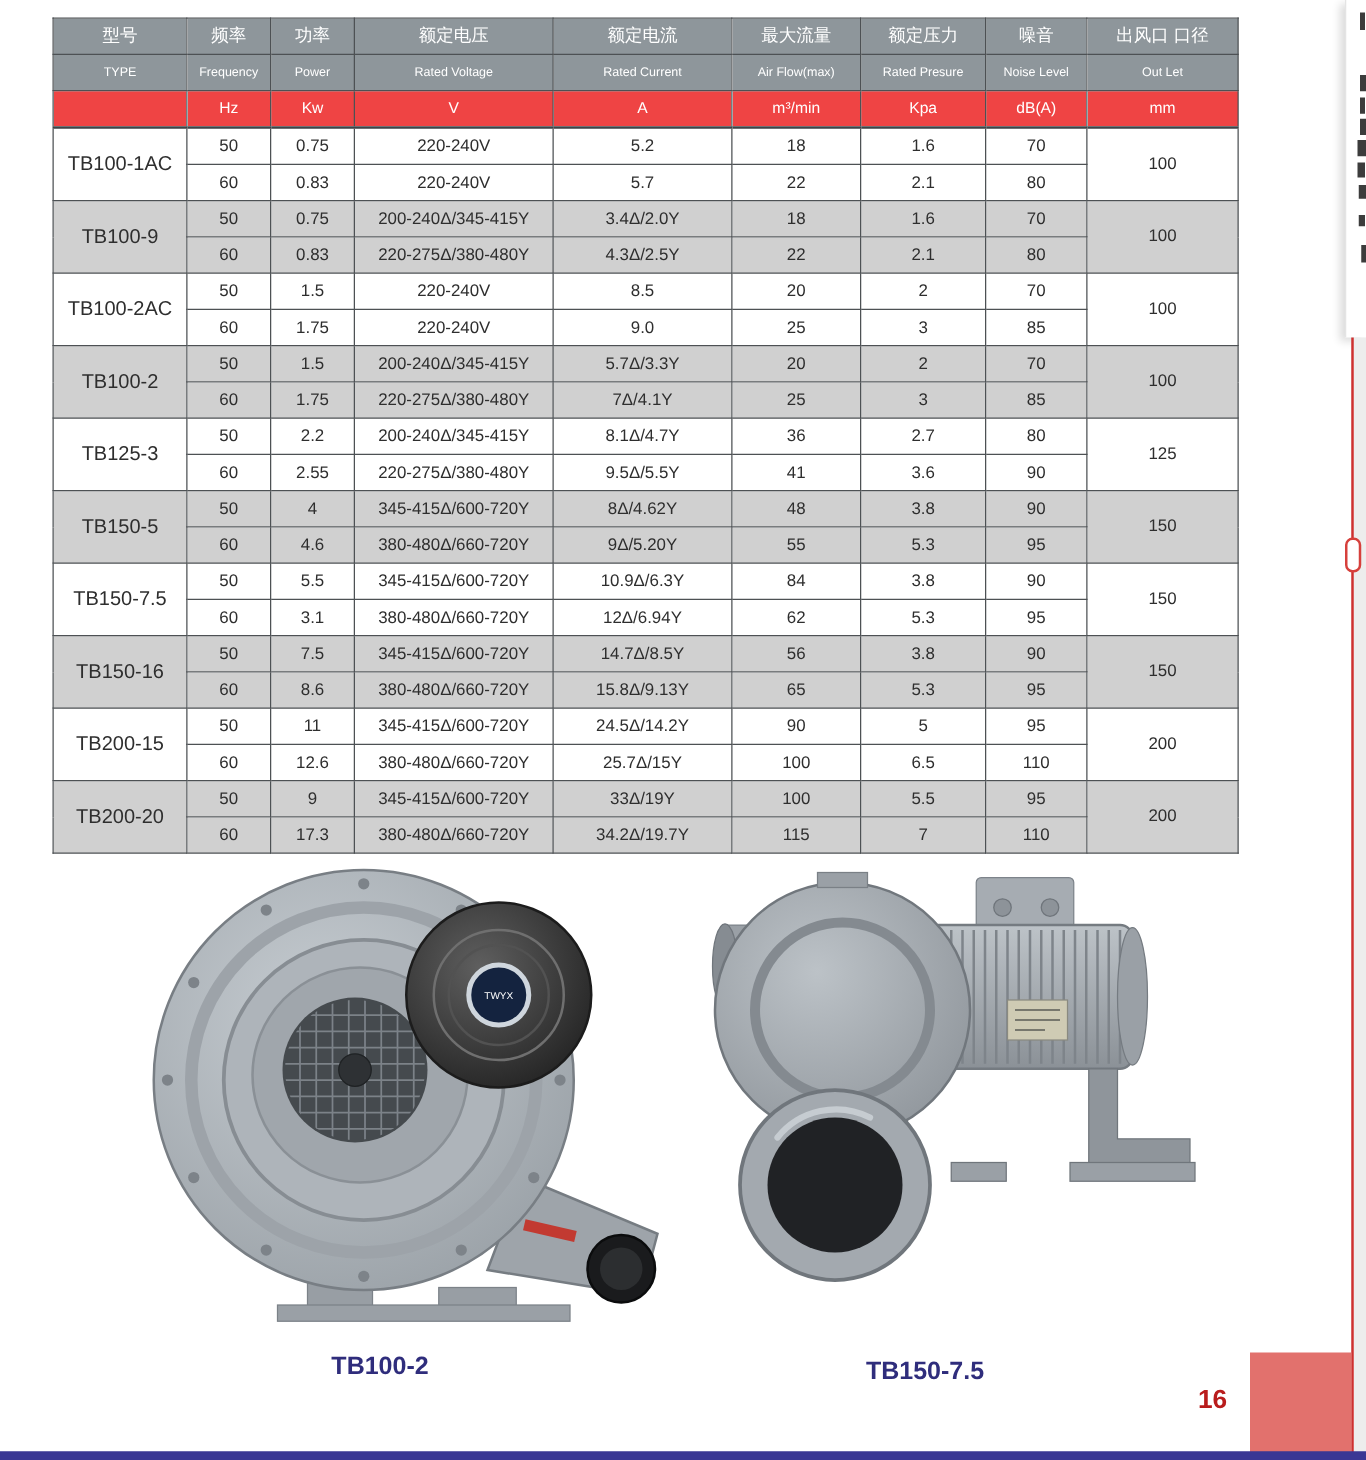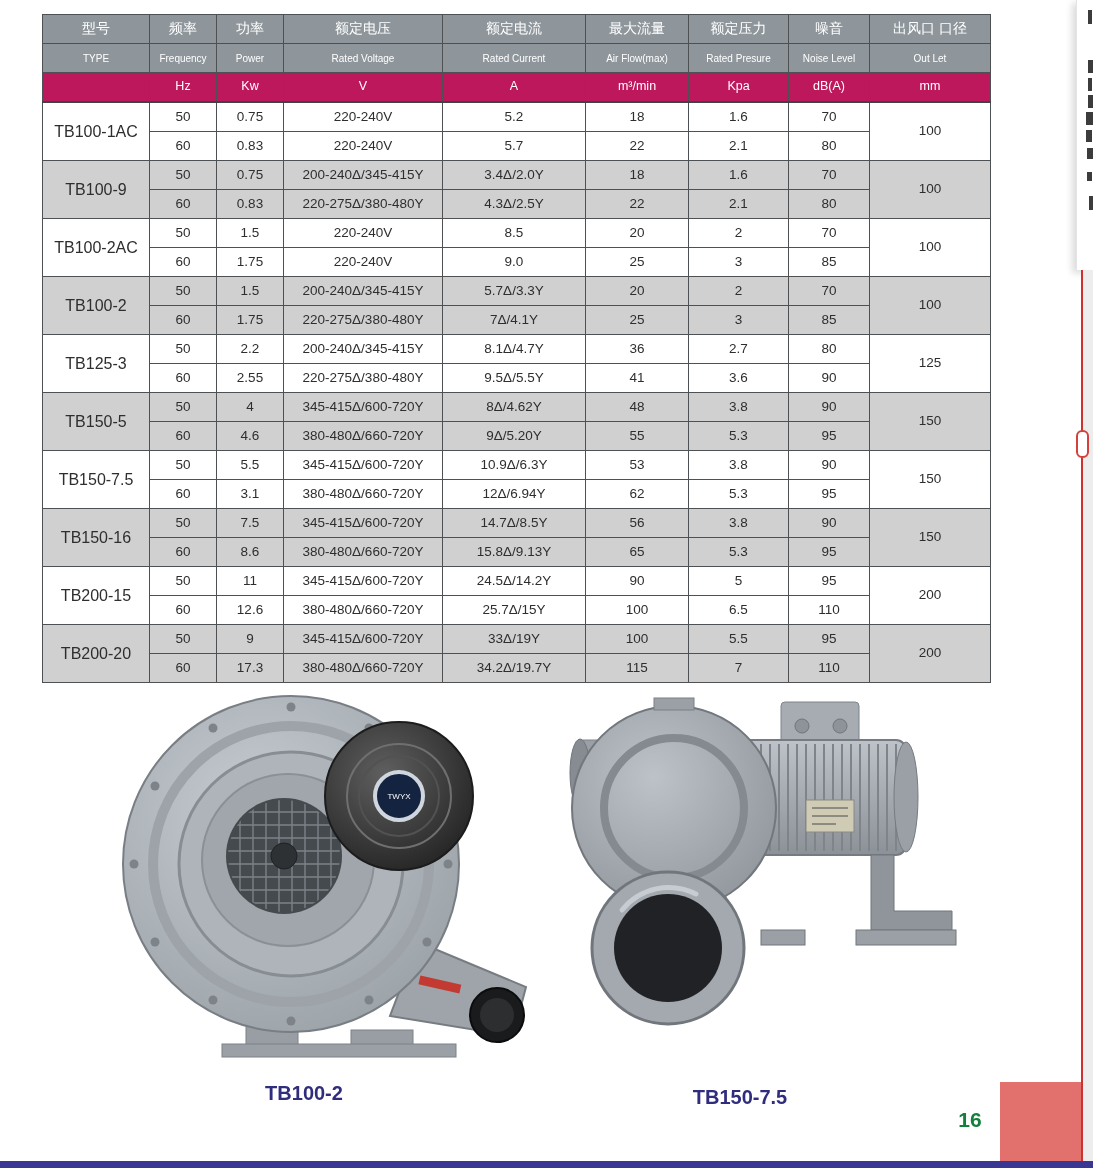"Hz" table.spec thead tr.hrow-units th { background: #be185d -> #ef4444 }
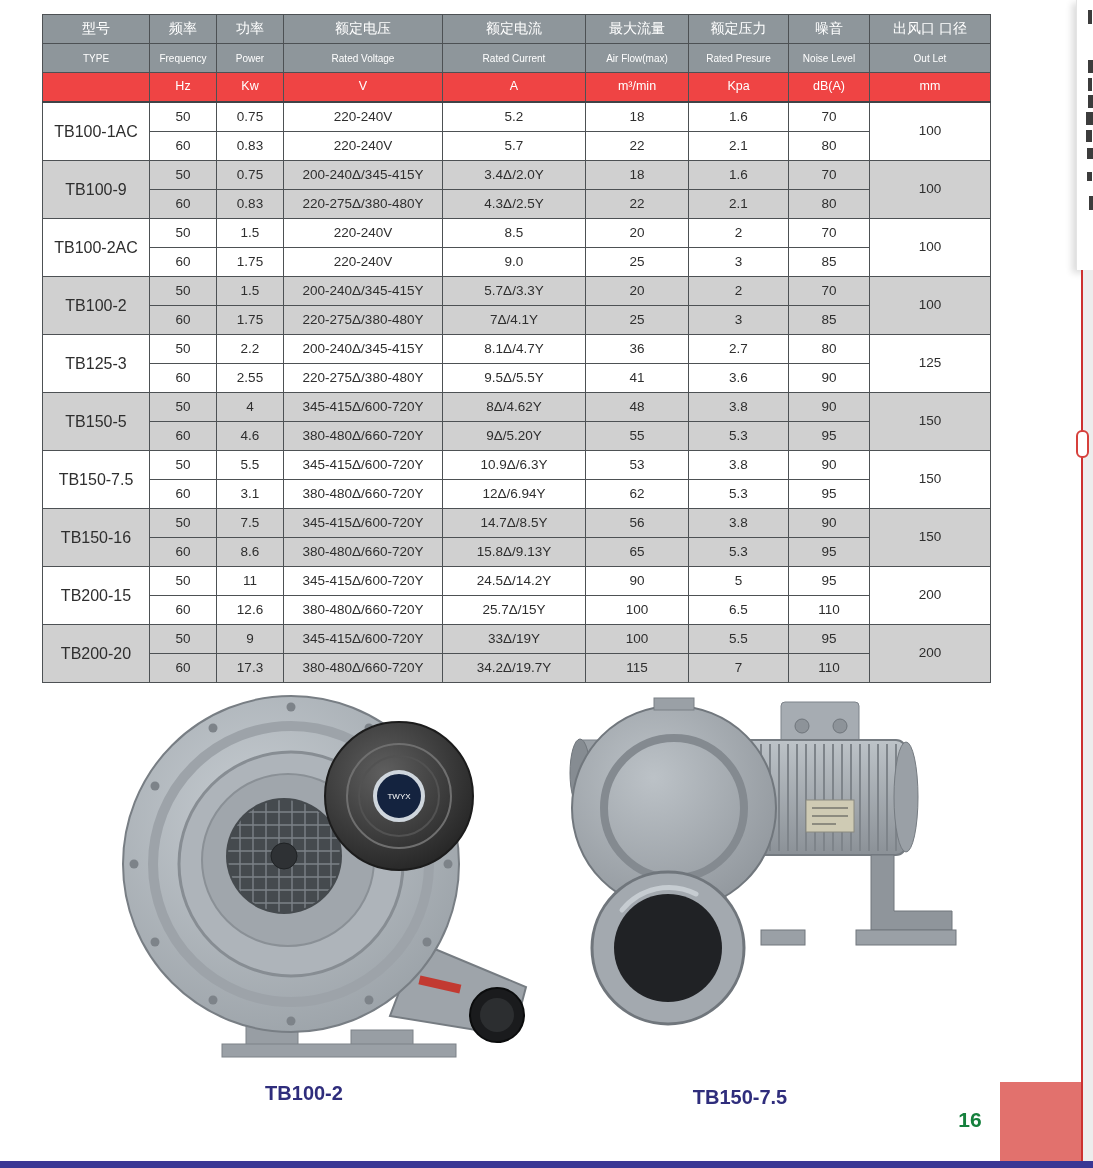"53" td { text: 53 -> 84 }
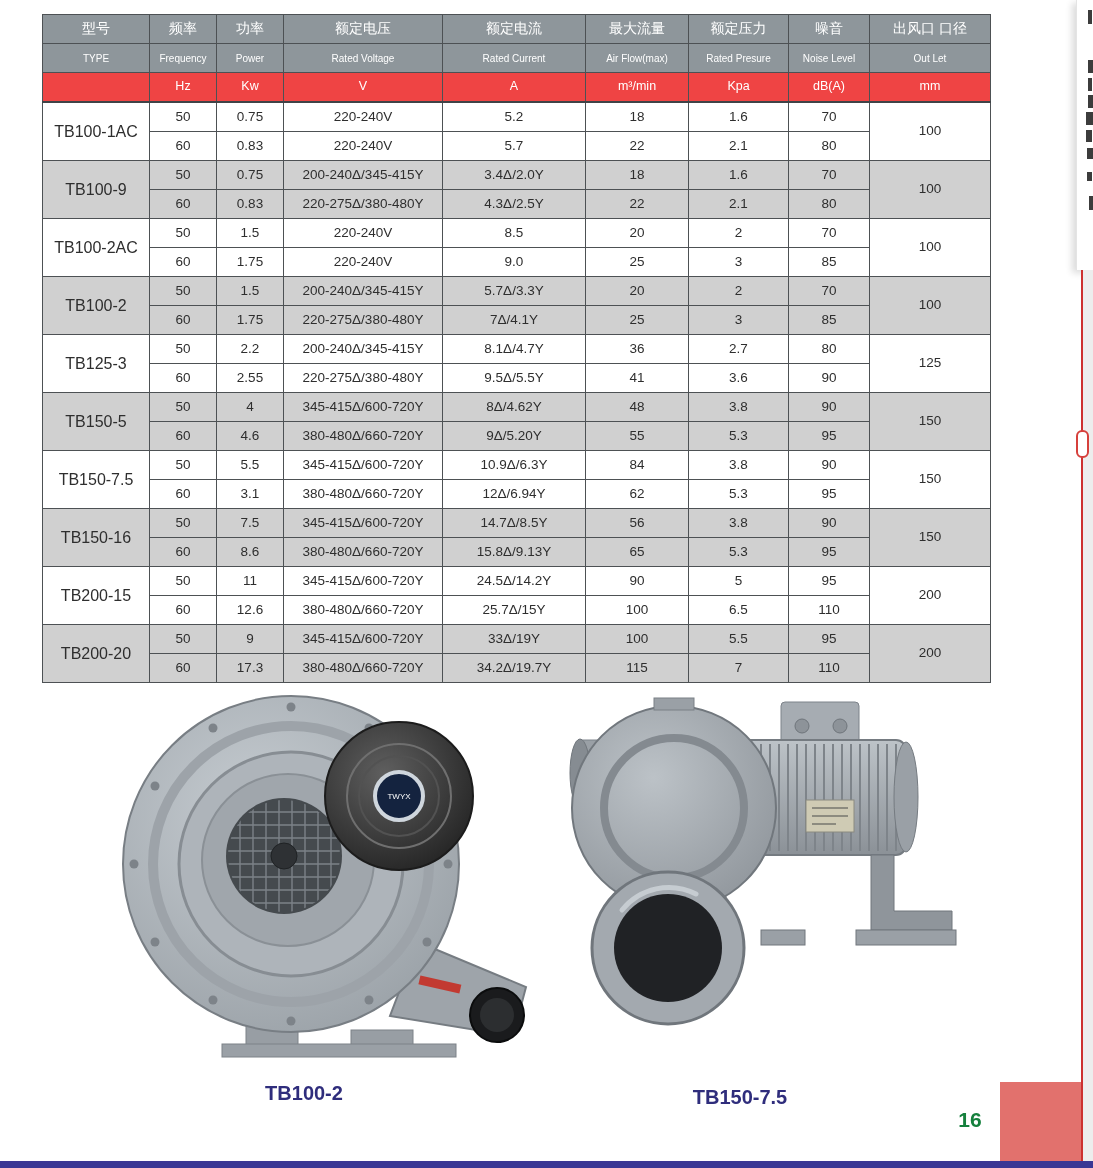"16" .page-number { color: #15803d -> #b91c1c }
